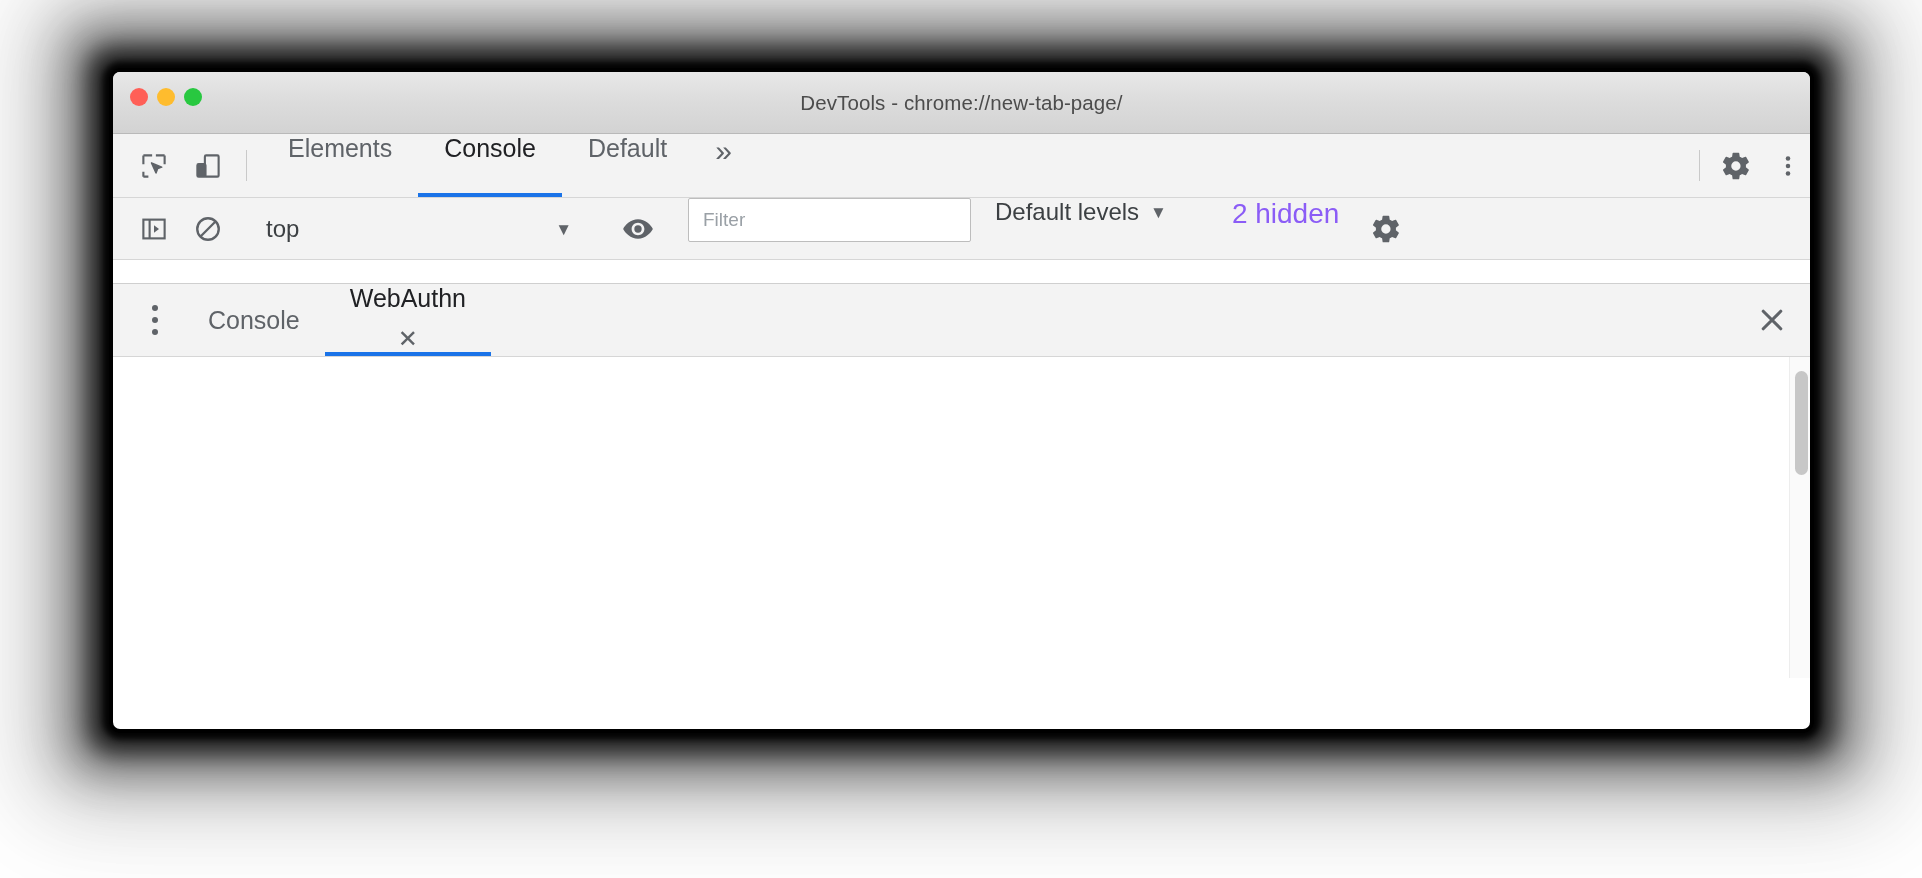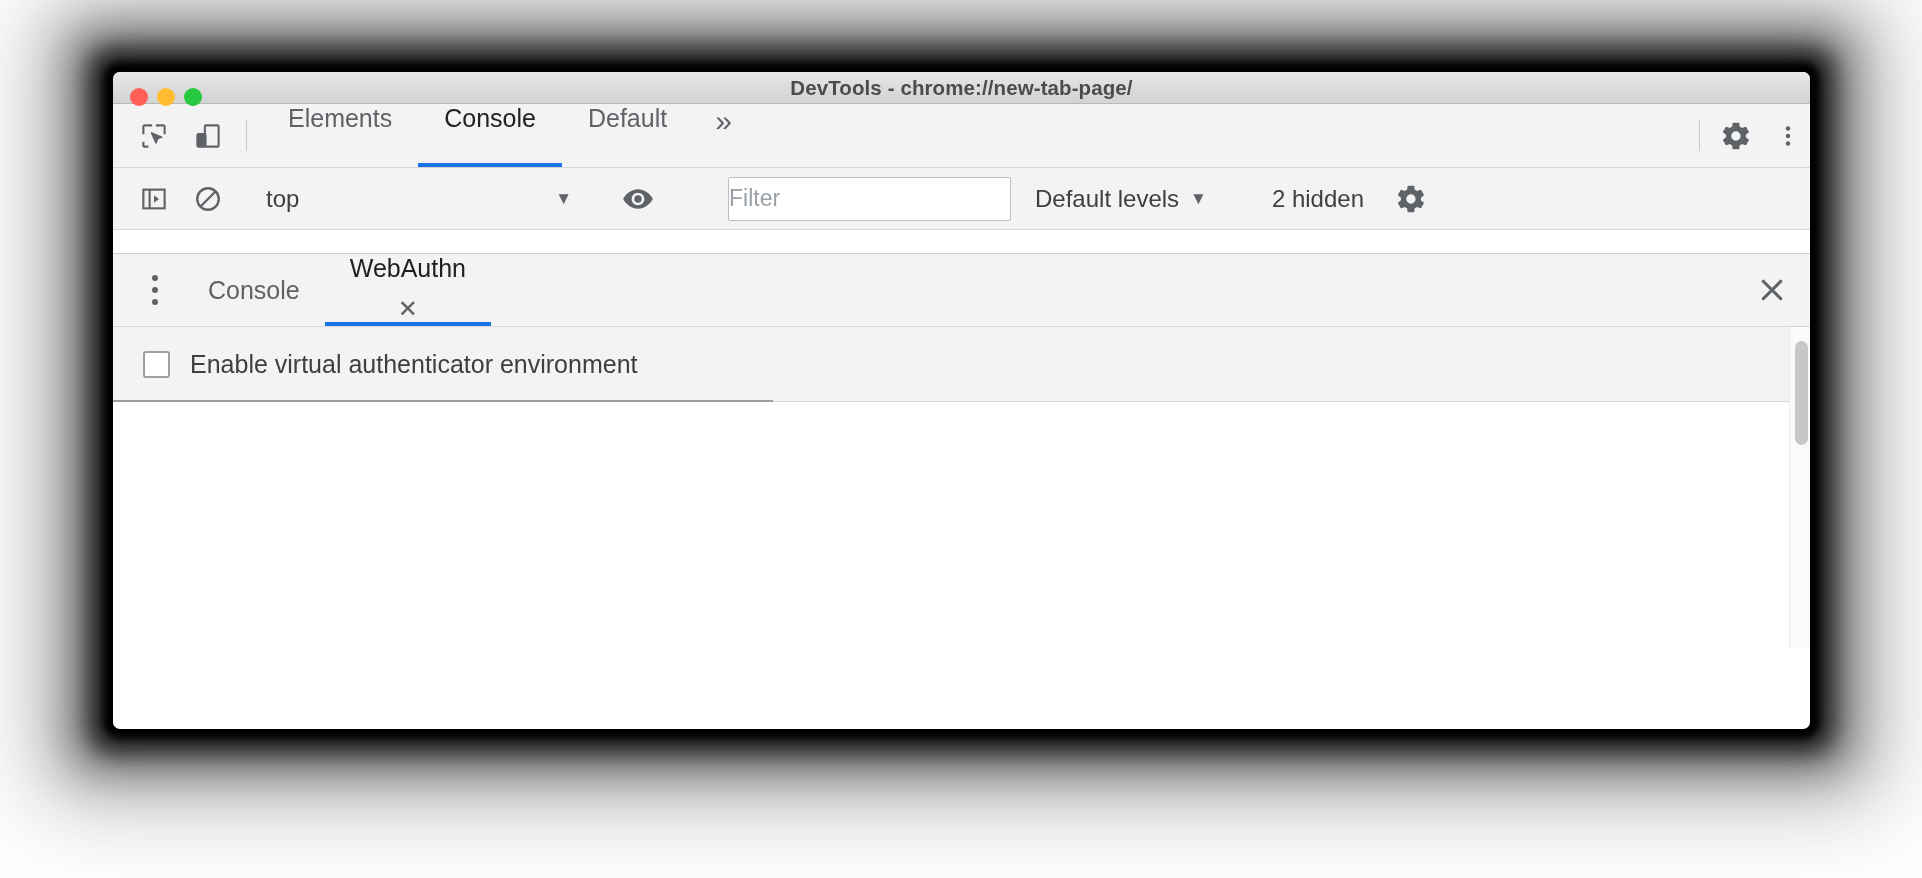"DevTools - chrome://new-tab-page/" .titlebar { font-weight: bold -> none; height: 32px -> 62px }
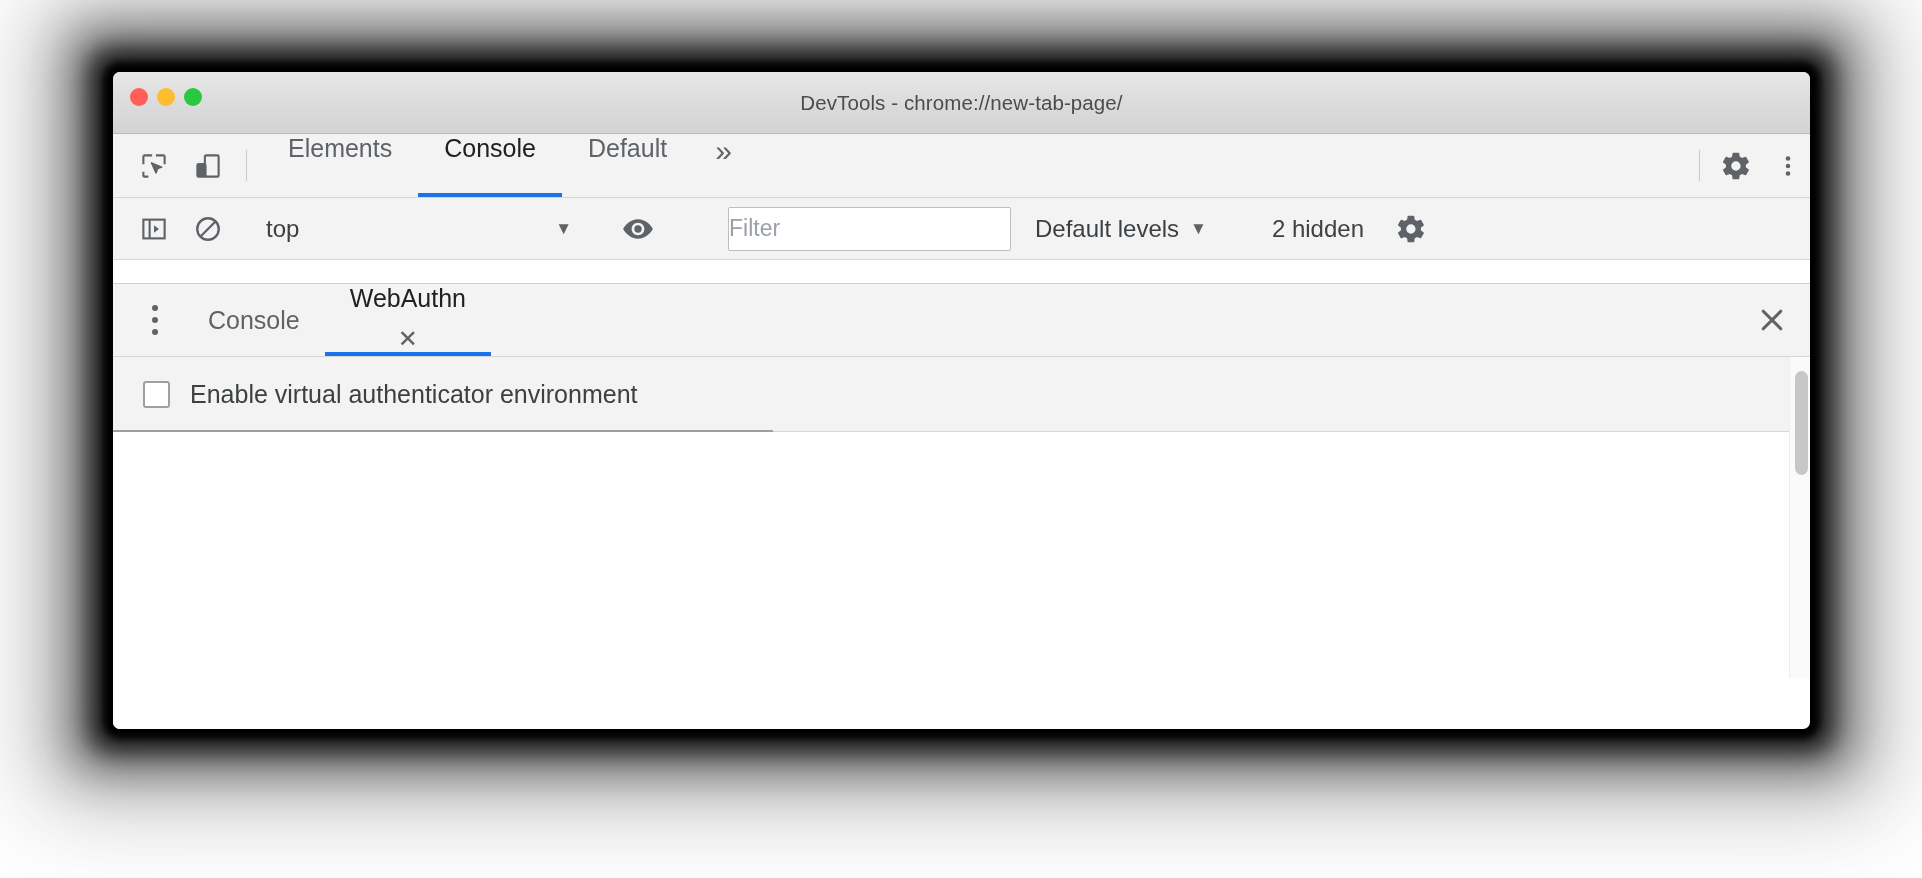"top" .filterbar { align-items: center -> flex-start }
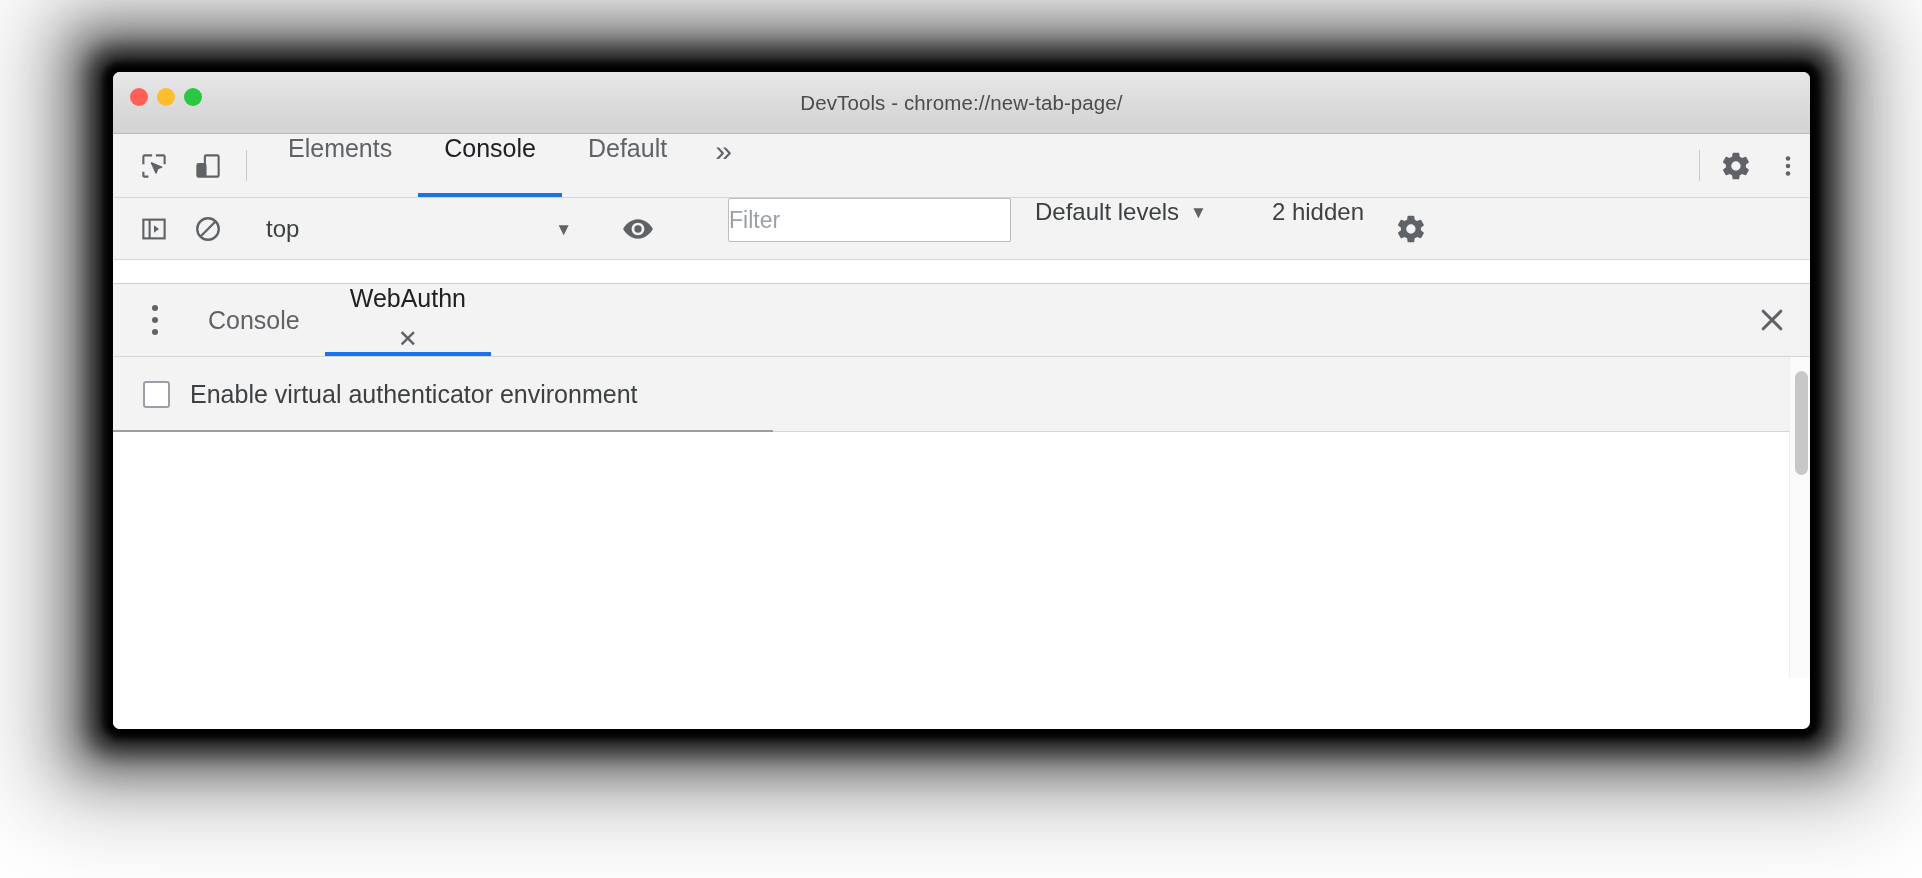"Filter" .filter-input { font-size: 23px -> 19px; margin-left: 40px -> none; padding: 0 0 -> 0 14px }
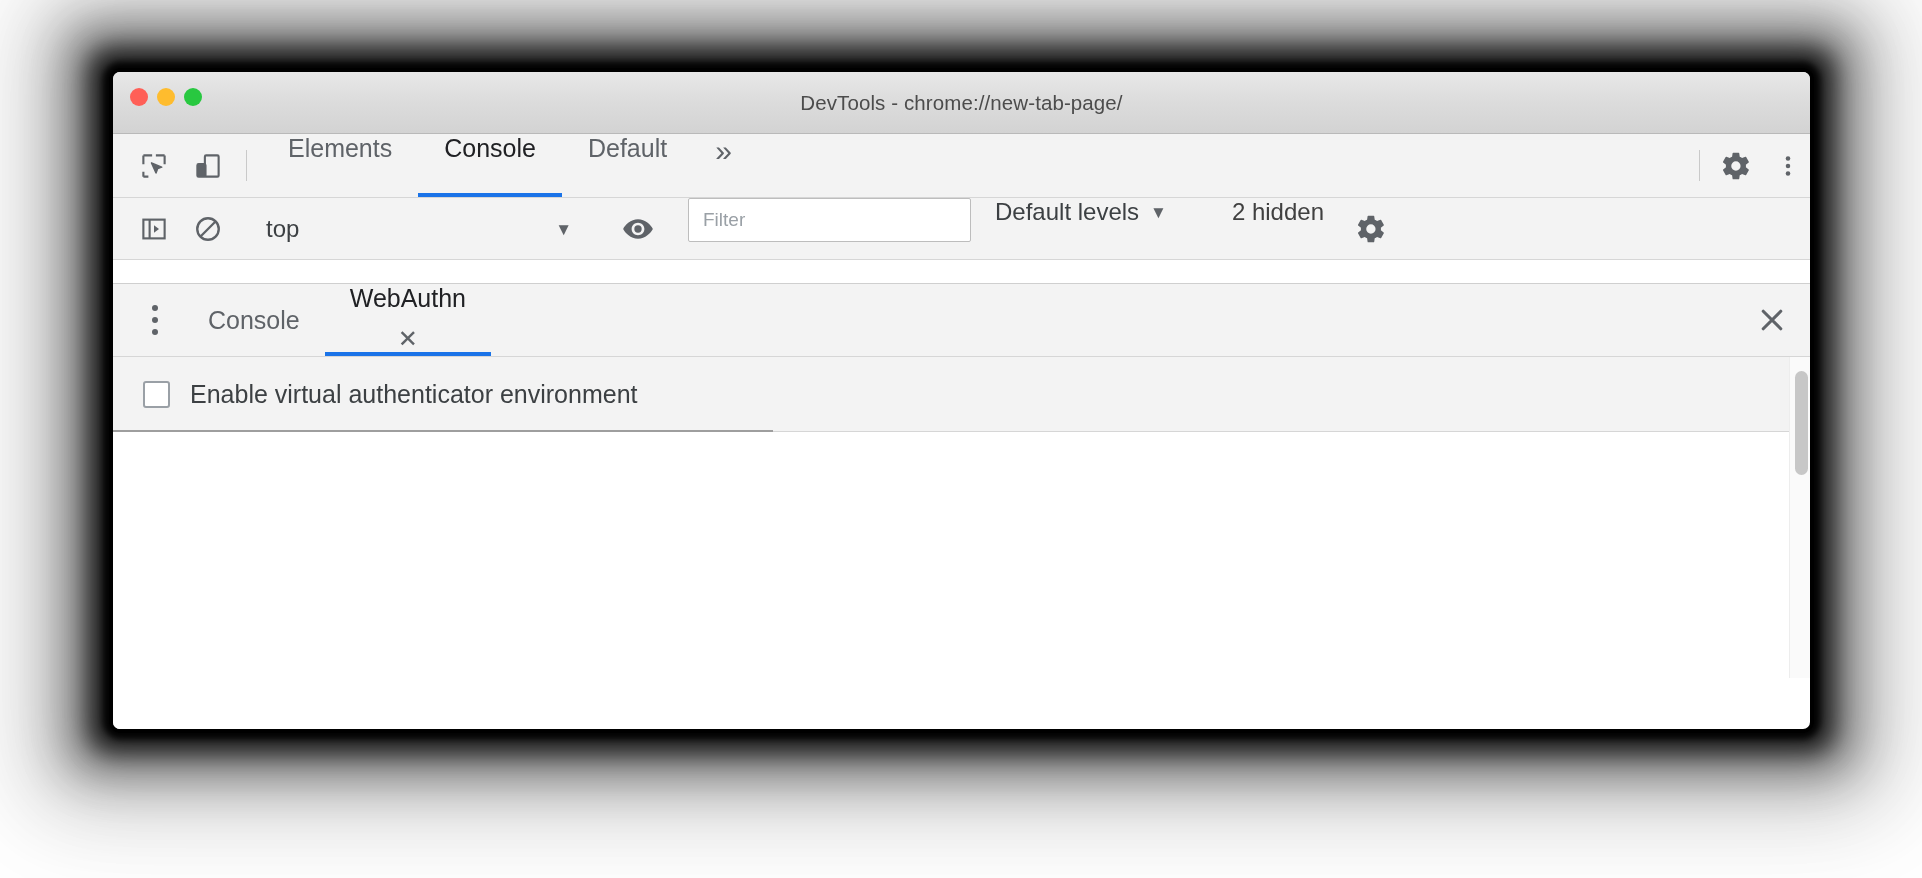"2 hidden" .hidden-count { color: #404040 -> #8b5cf6; font-size: 24px -> 28px }
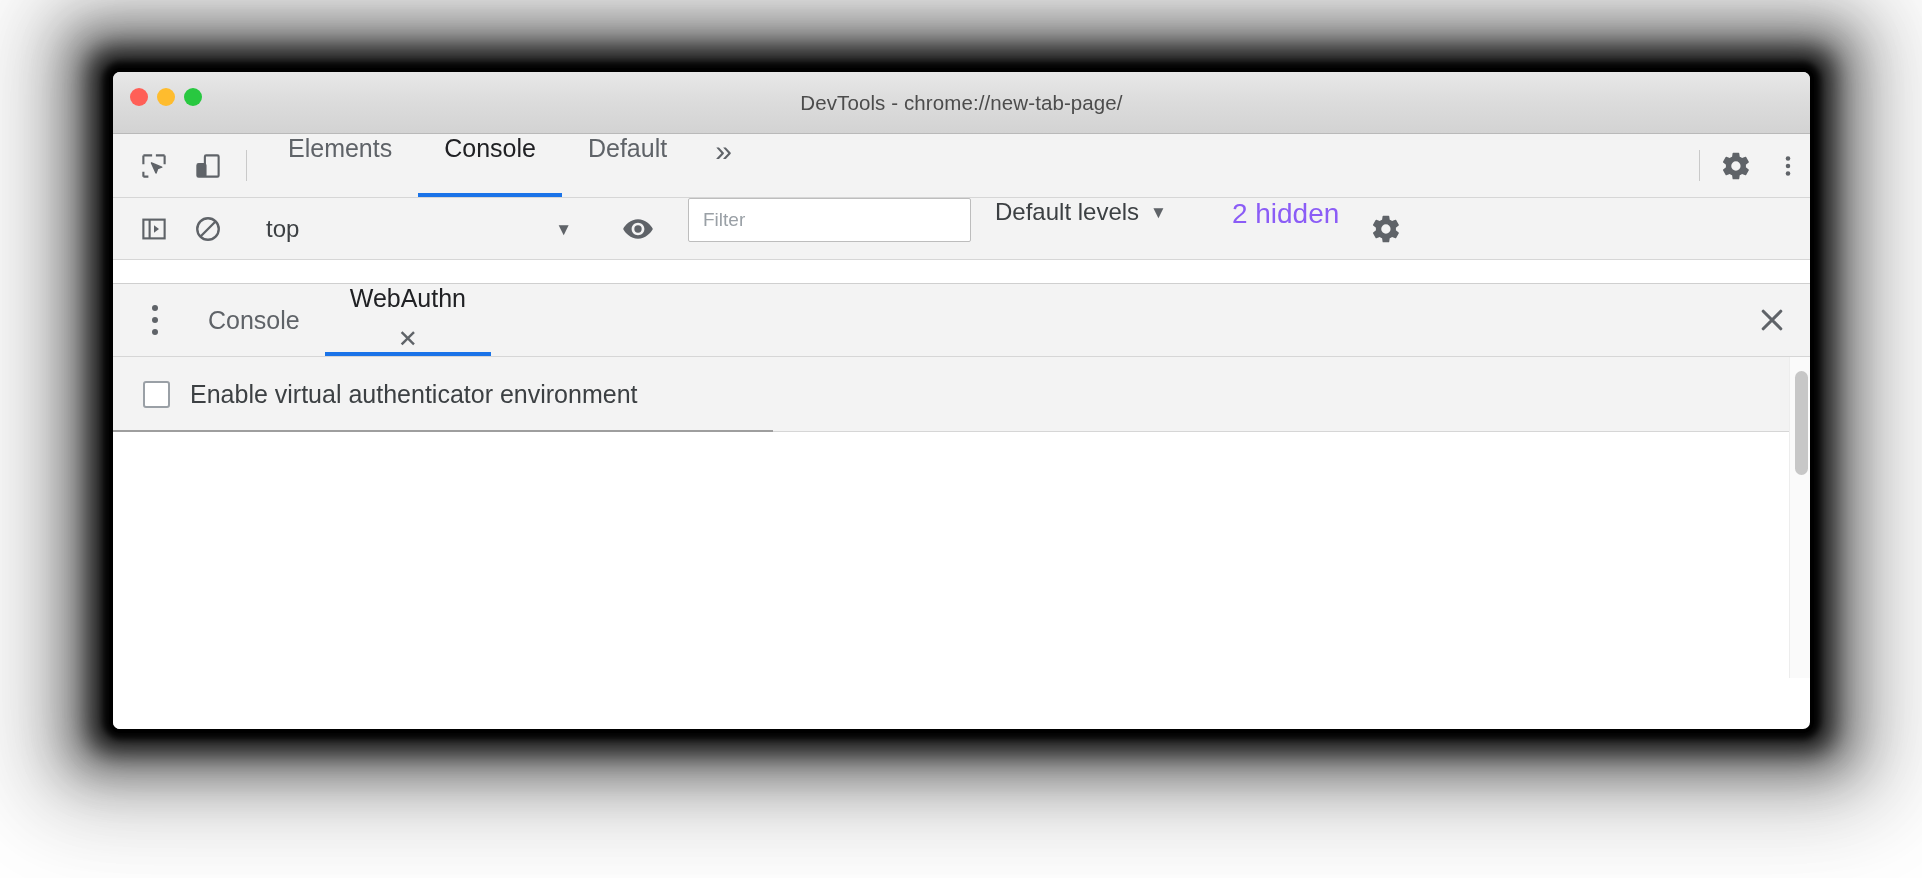"Enable virtual authenticator environment" div.checkrow { html: <div> <span></span> <span>Enable virtual authenticator environment</span> </div> -> none }
